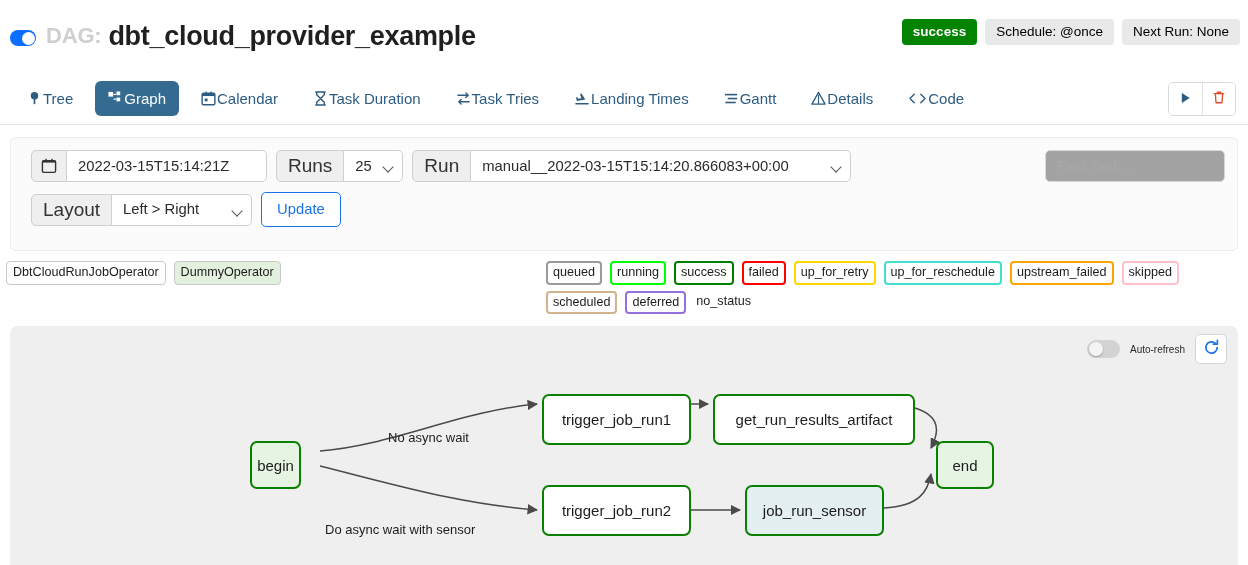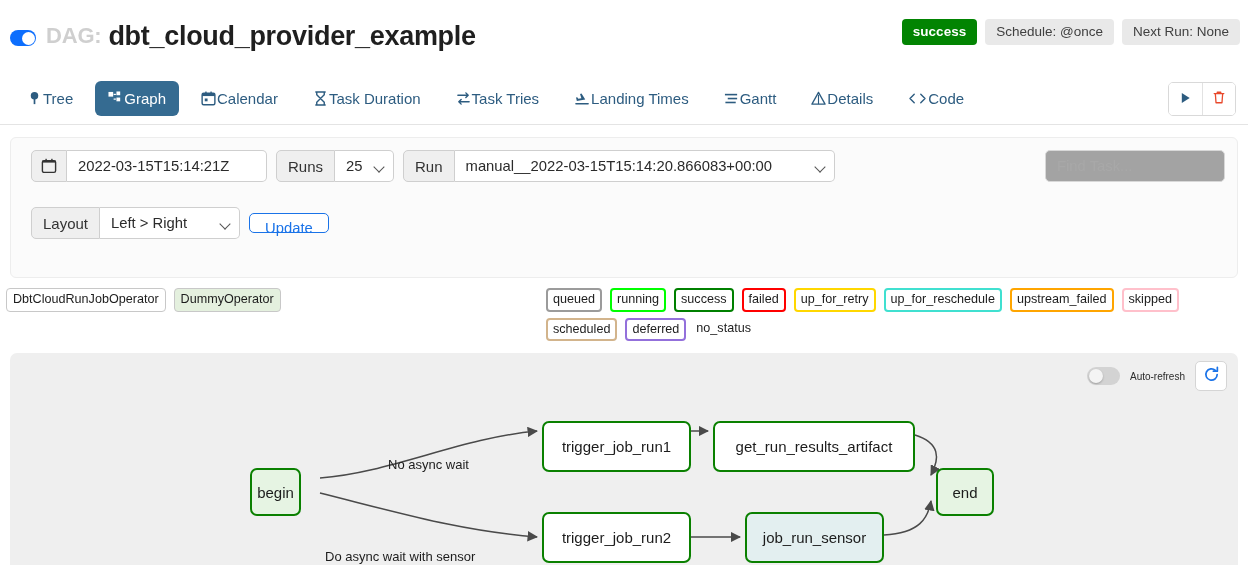"Schedule: @once" .badge-muted { color: #404040 -> #000000 }
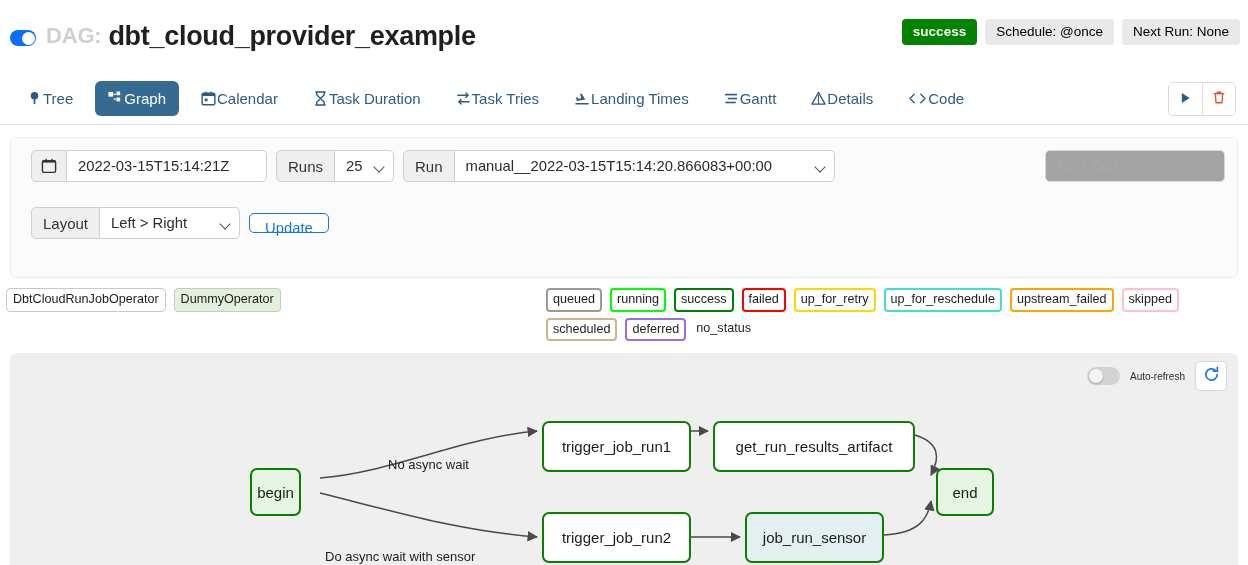"2022-03-15T15:14:21Z" .filter-row { margin-bottom: 25px -> 10px }
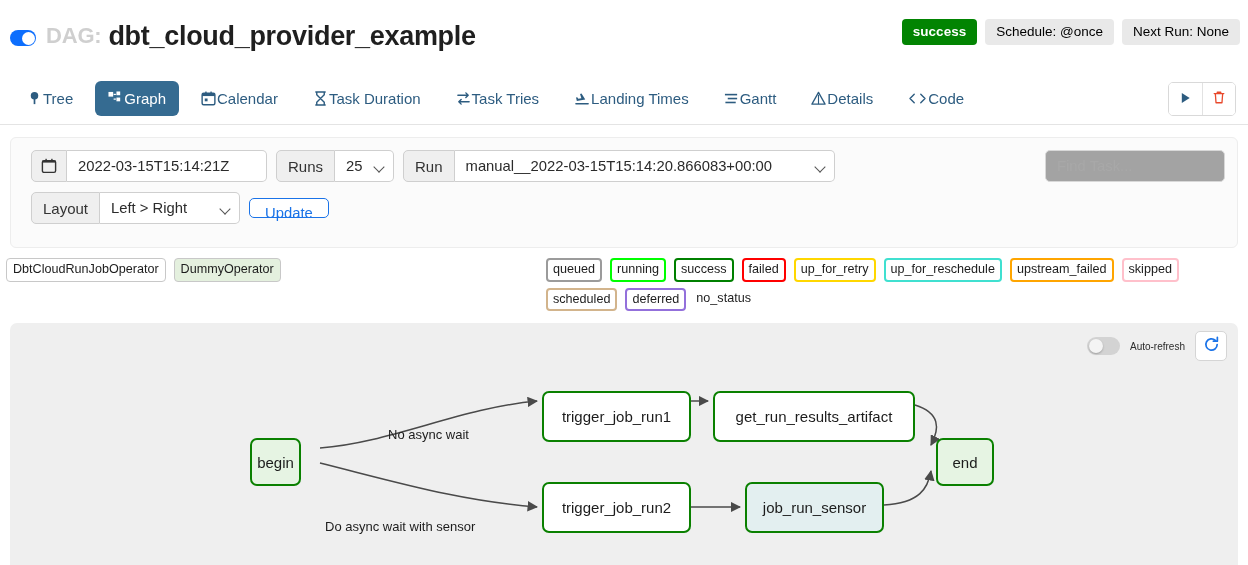"Runs" .addon { font-size: 15px -> 19px }
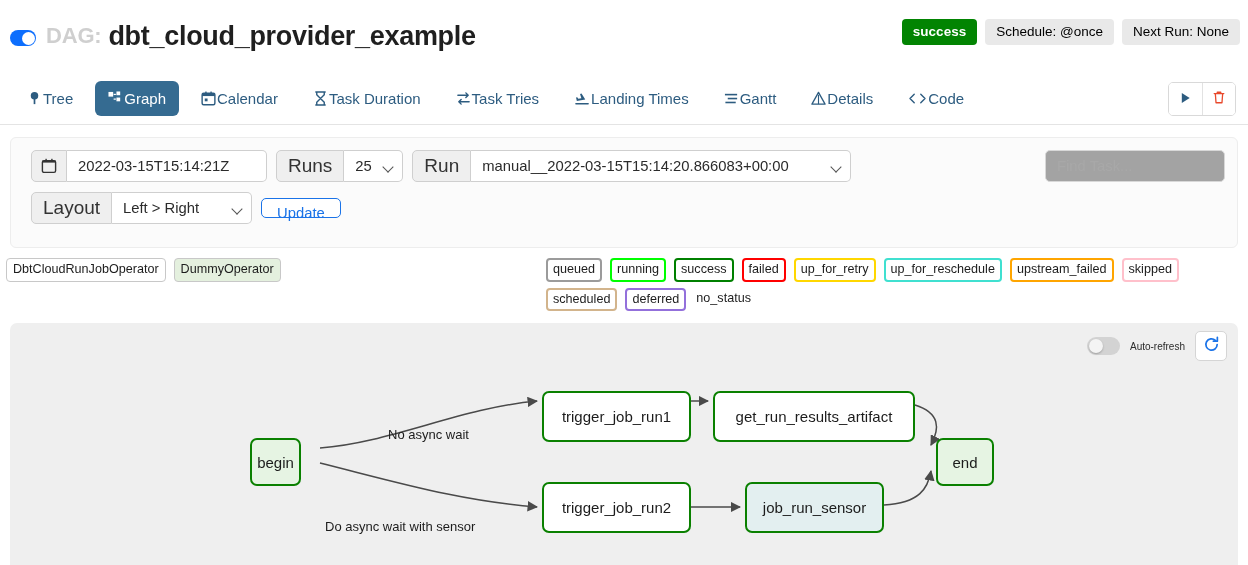"Update" .btn-update { height: 20px -> 35px }
